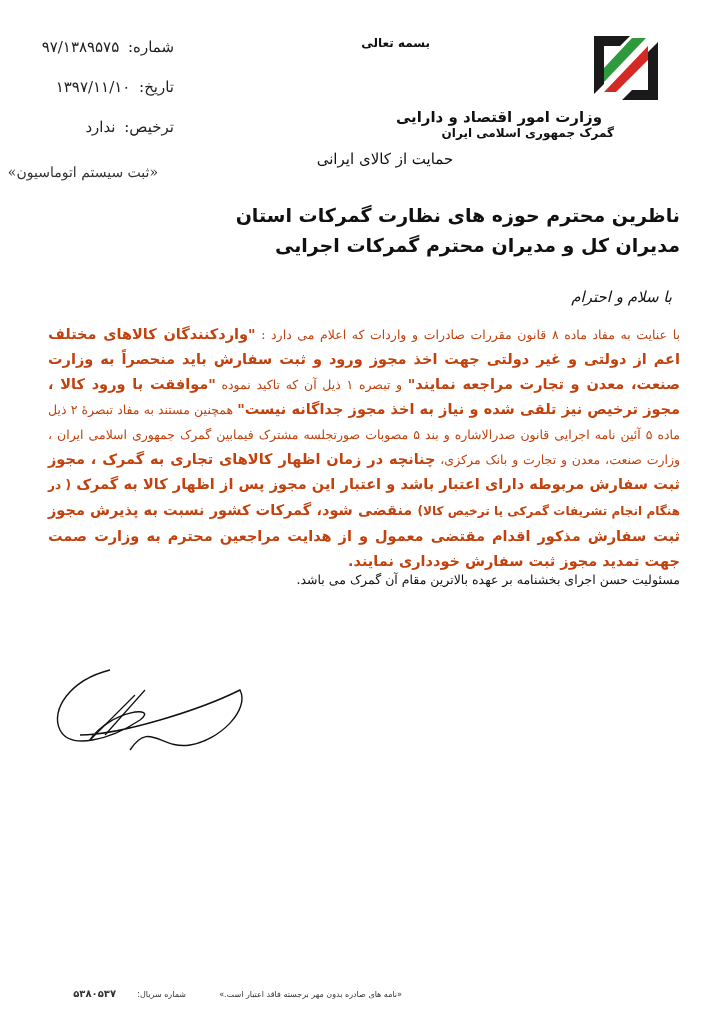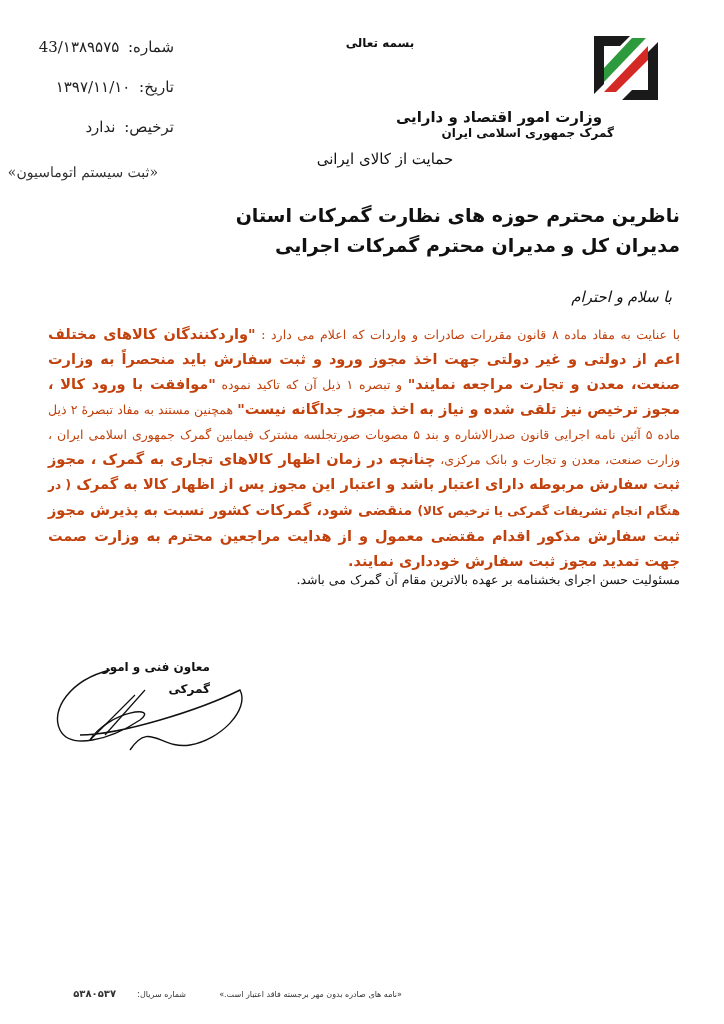"43/۱۳۸۹۵۷۵" span { text: 43/۱۳۸۹۵۷۵ -> ۹۷/۱۳۸۹۵۷۵ }
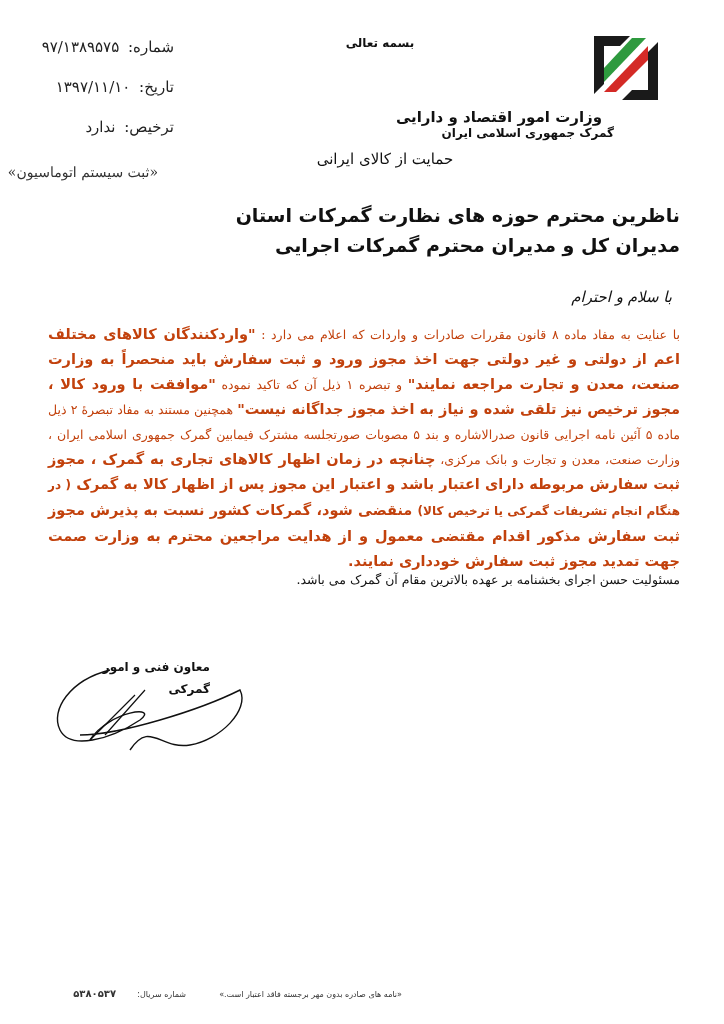"بسمه تعالی" .bismillah { text-align: center -> right }
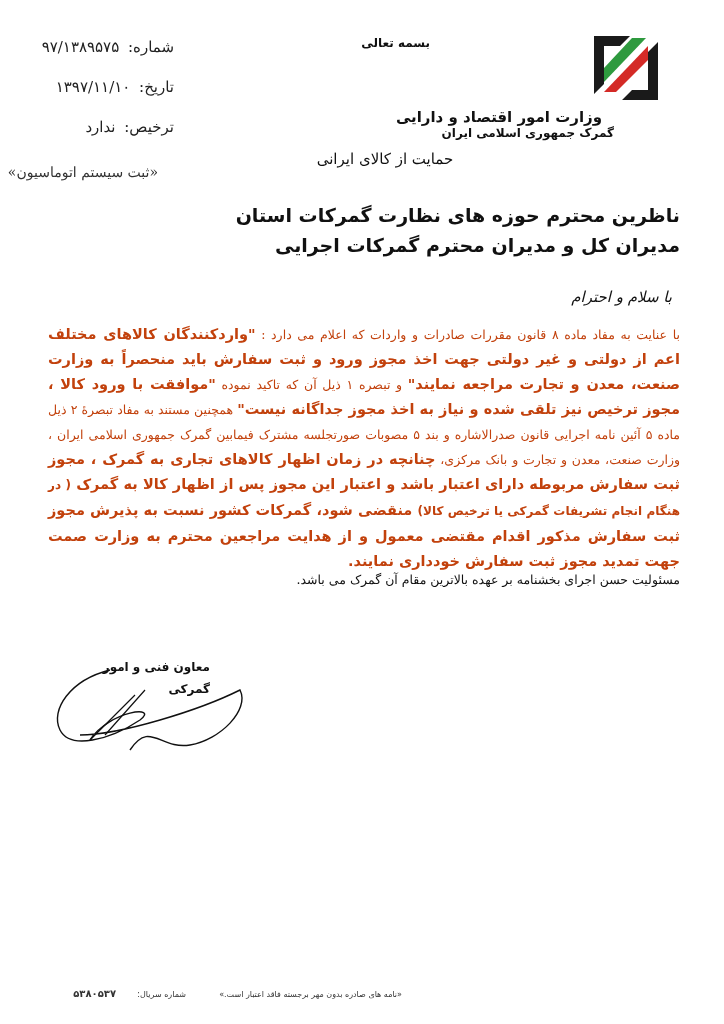"معاون فنی و امور گمرکی" div { html: <div>معاون فنی و امور گمرکی</div> -> none }
